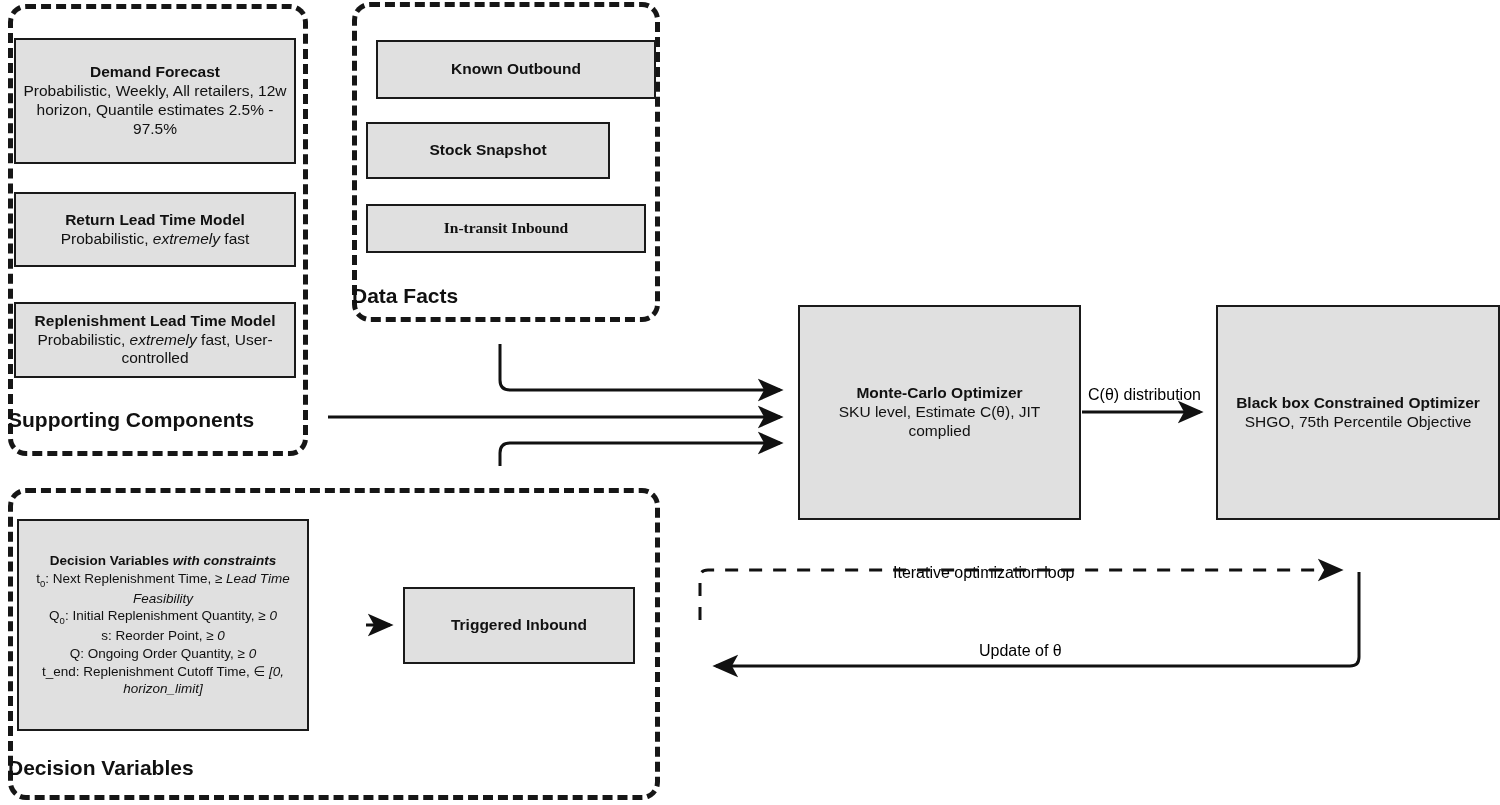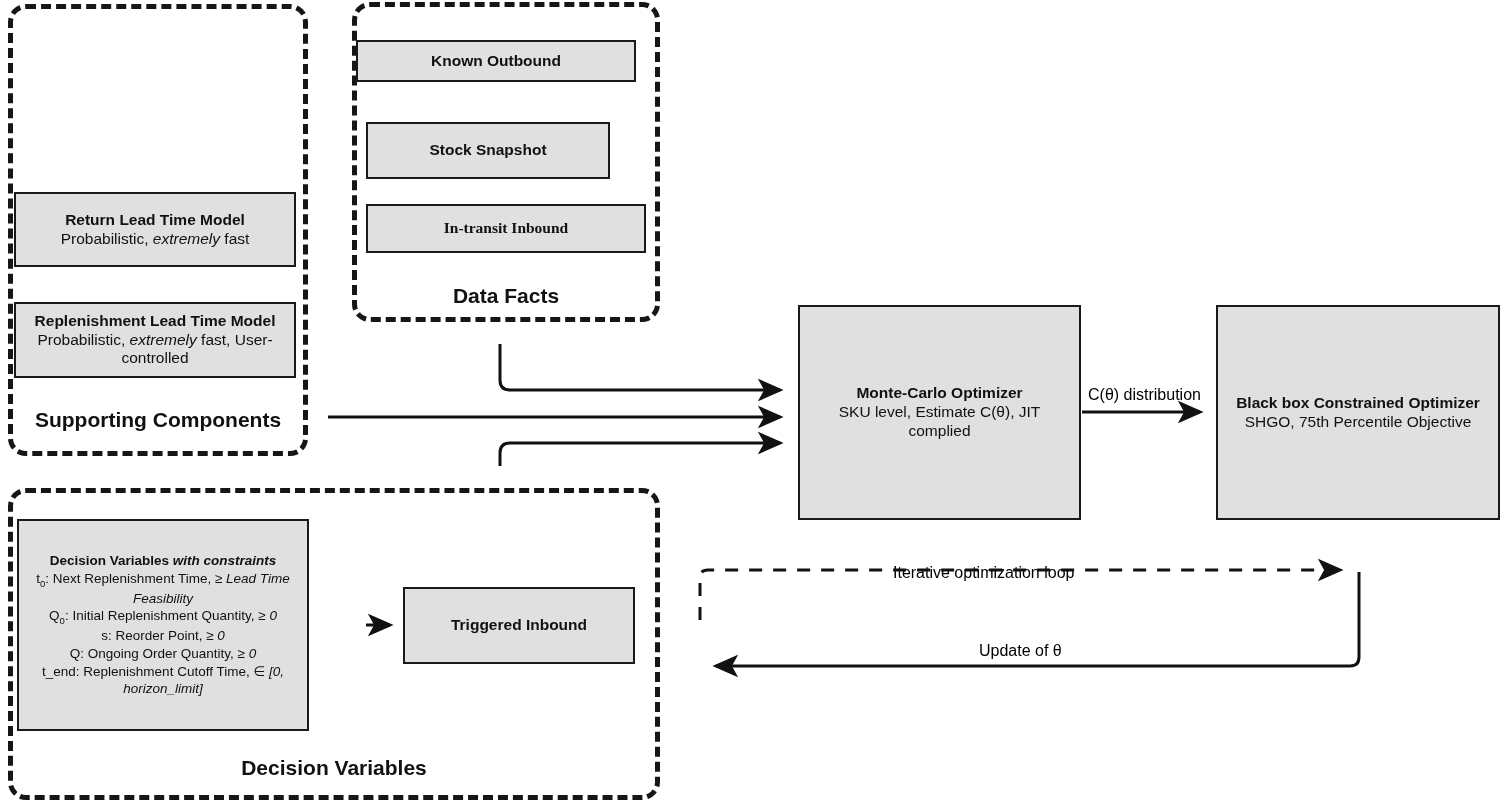"Demand Forecast" div.node { html: none -> <div> <div>Demand Forecast</div> <div>Probabilistic, Weekly, All retailers, 12w horizon, Quantile estimates 2.5% - 97.5%</div> </div> }
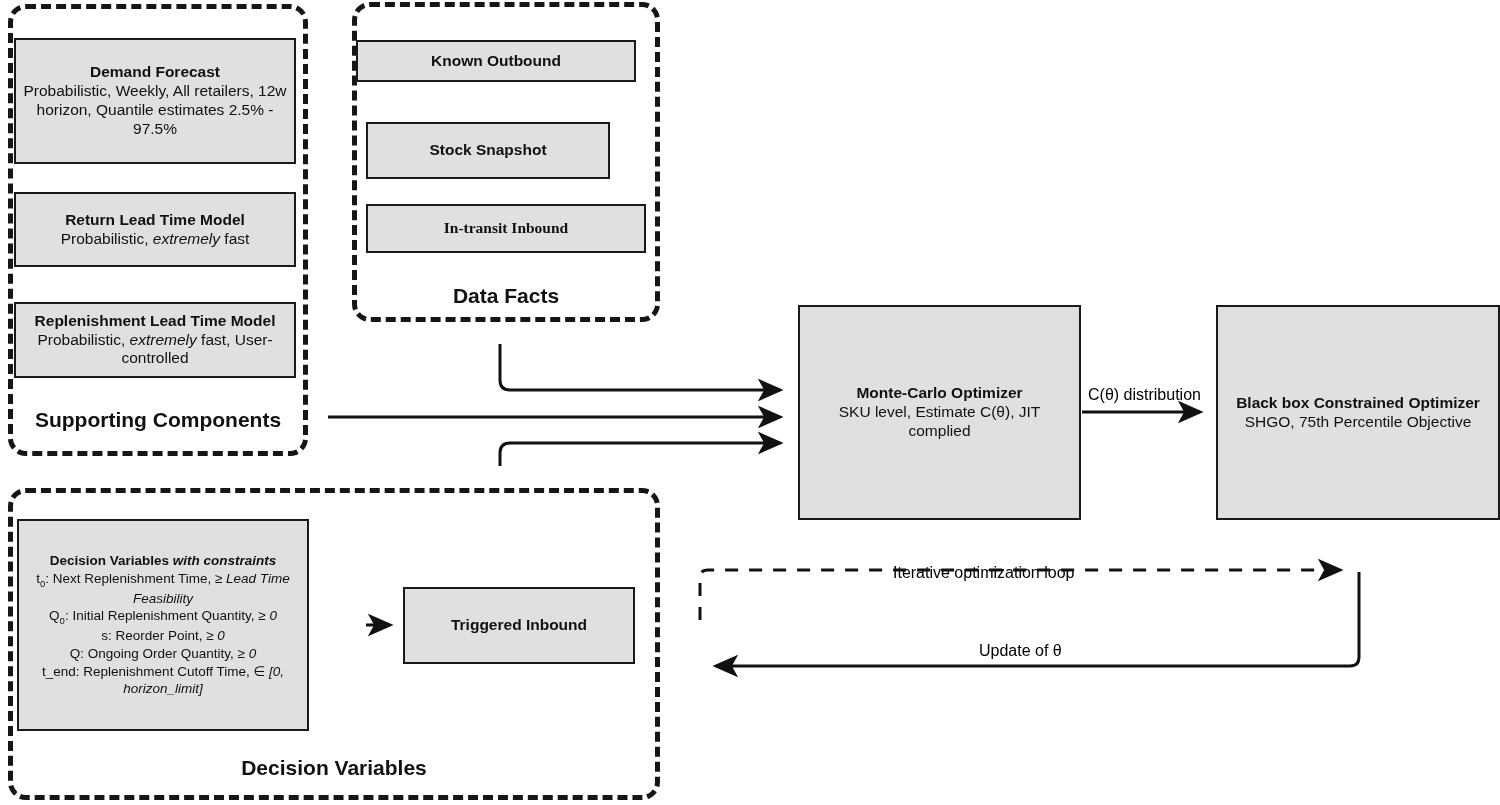"Known Outbound" div.node { height: 42px -> 59px; left: 356px -> 376px }
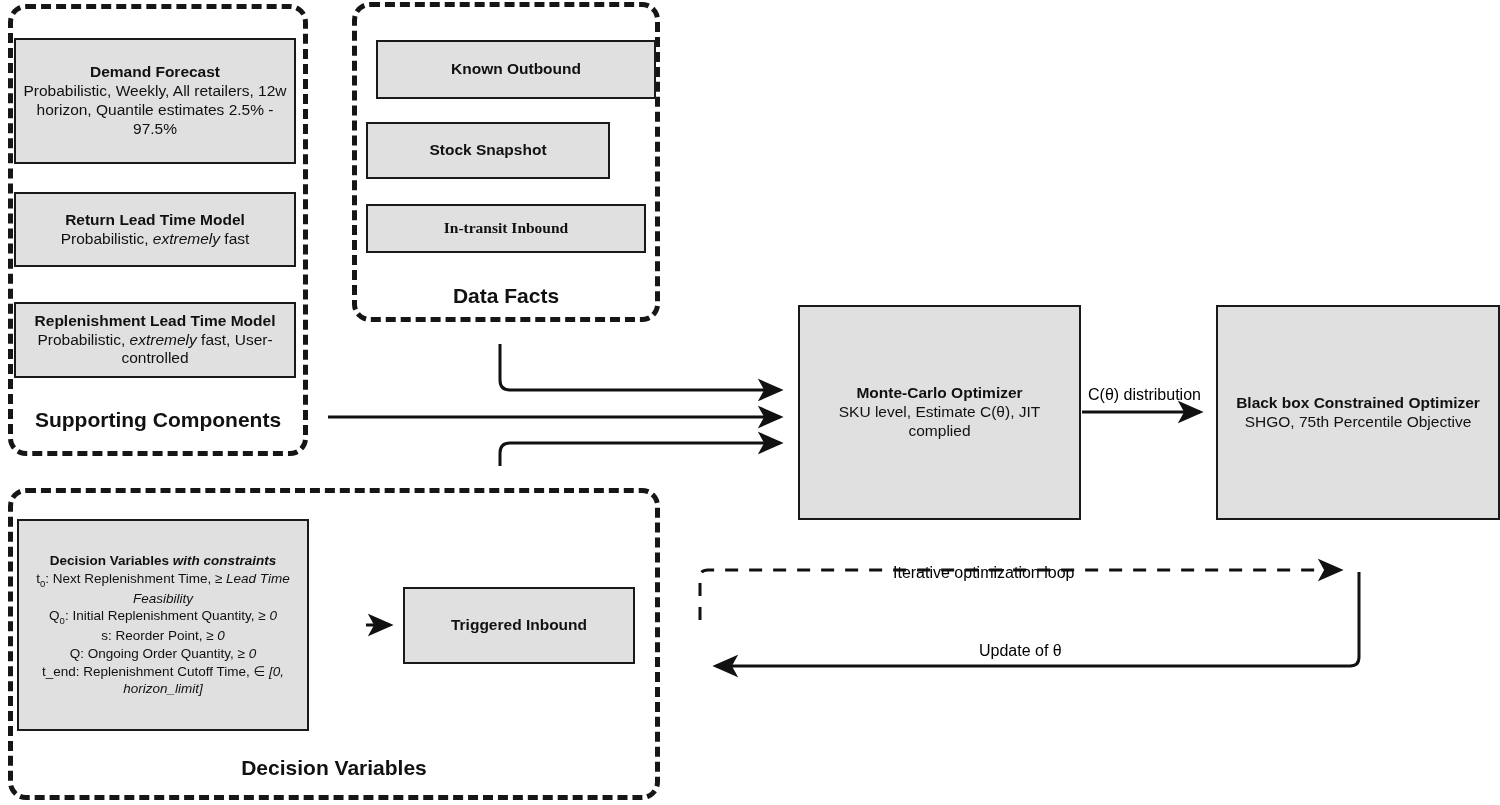"Data Facts" .group-label { text-align: center -> left }
